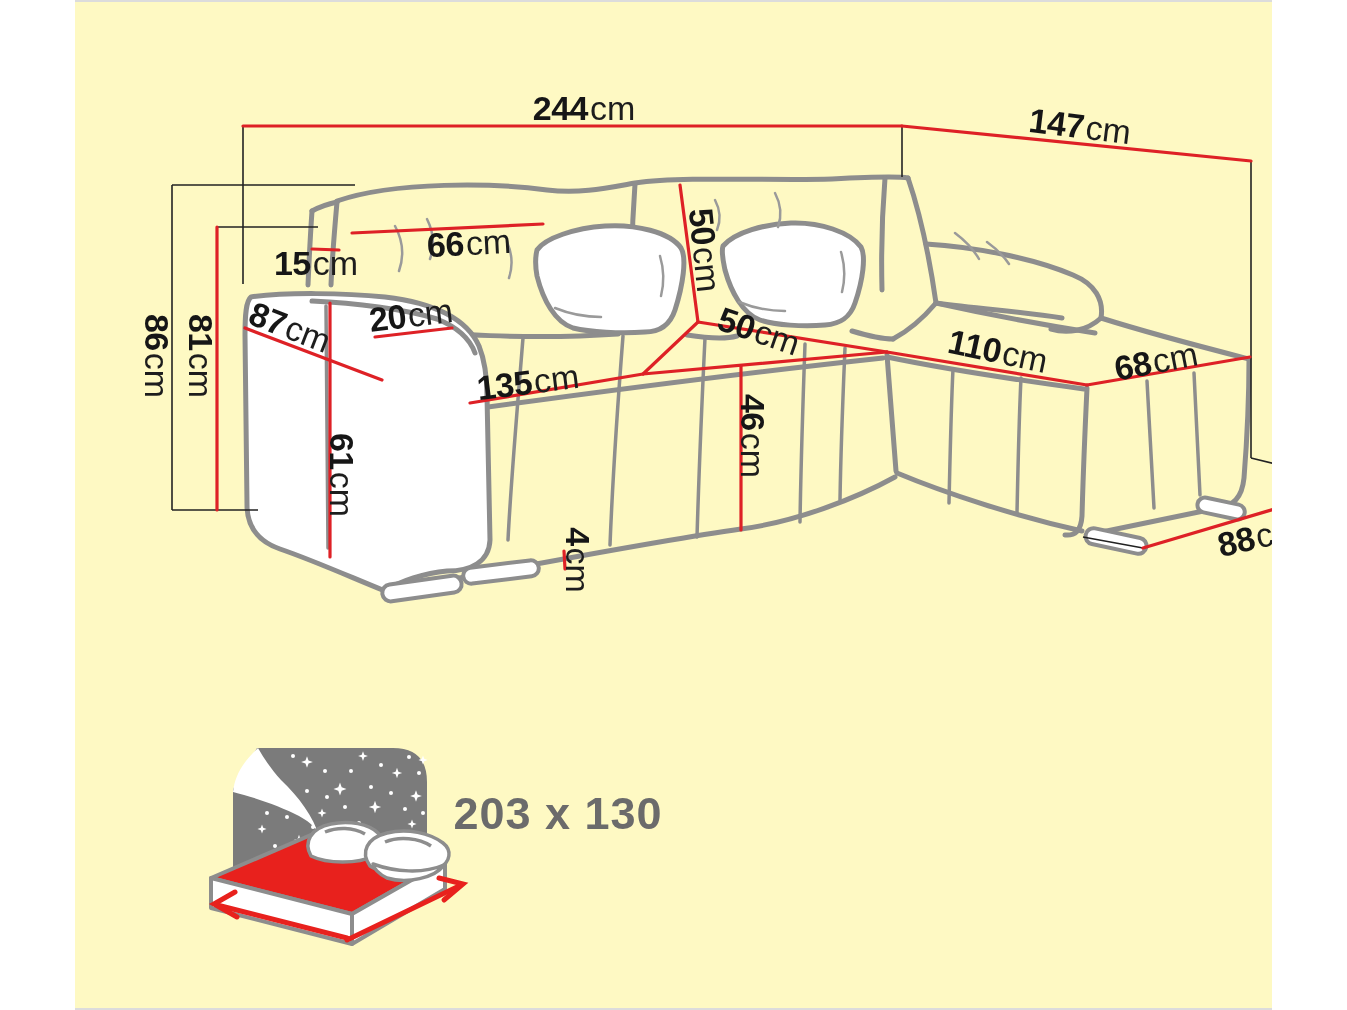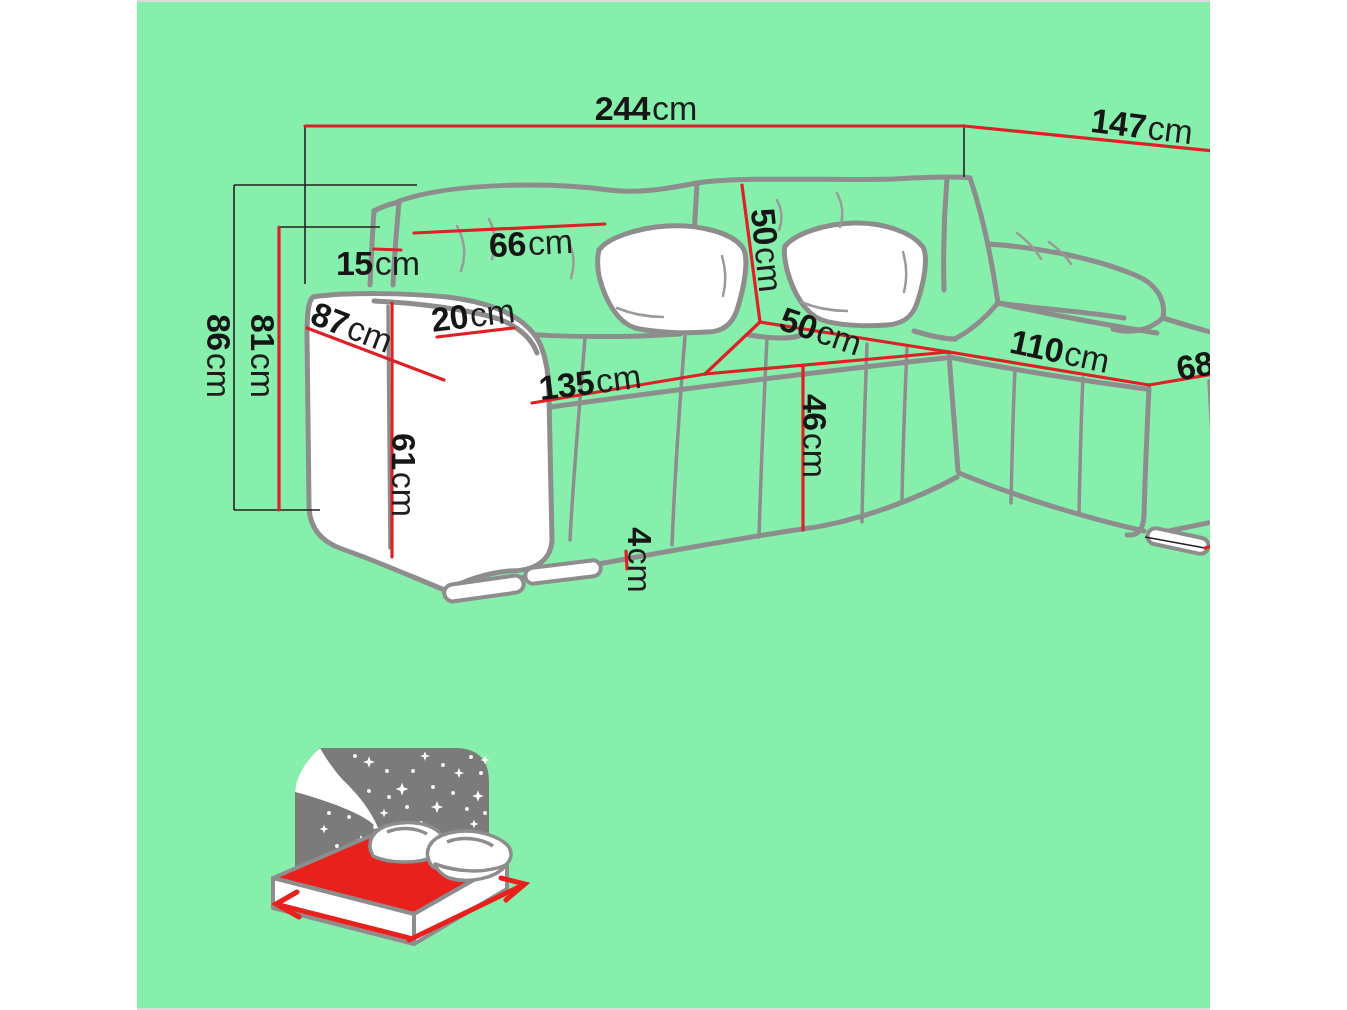"244cm" .stage { background: #86efac -> #fef9c3; width: 1073px -> 1197px }
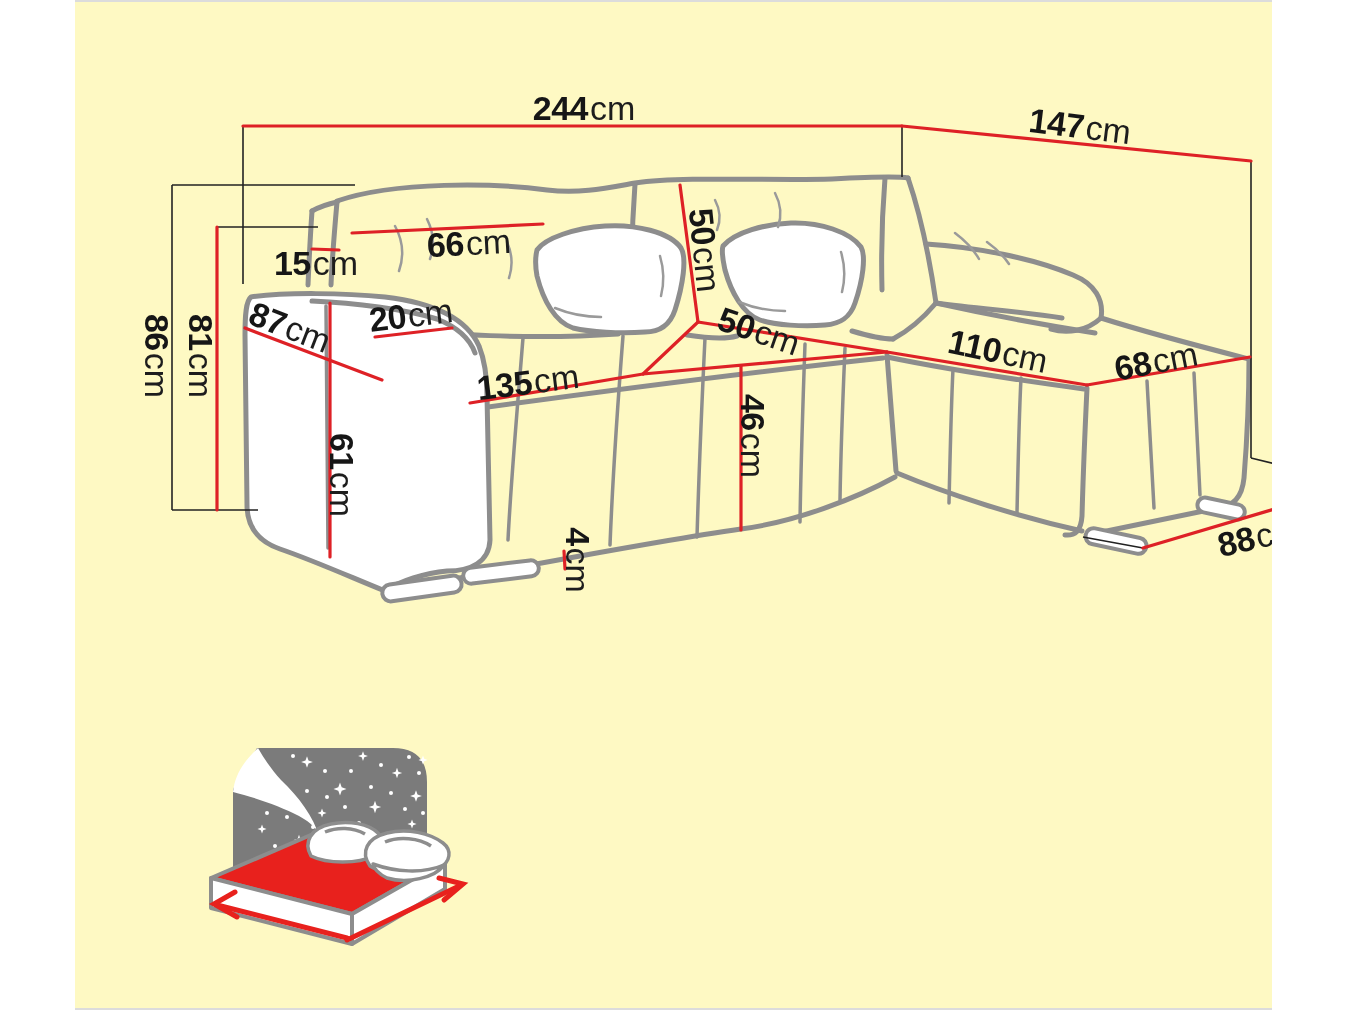"203 x 130" div.bed-size { html: none -> <div>203 x 130</div> }
